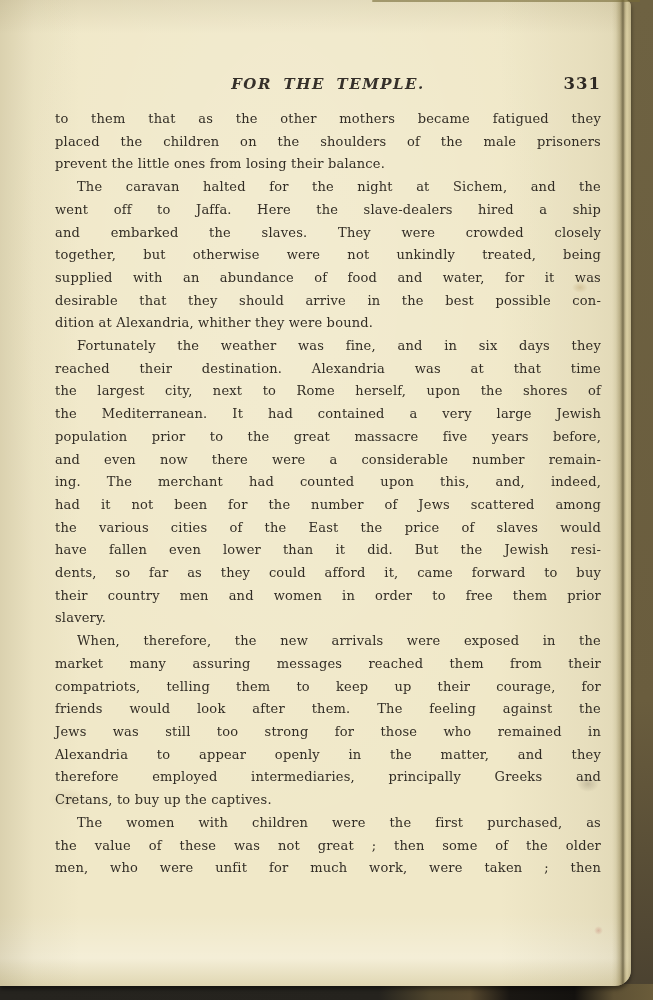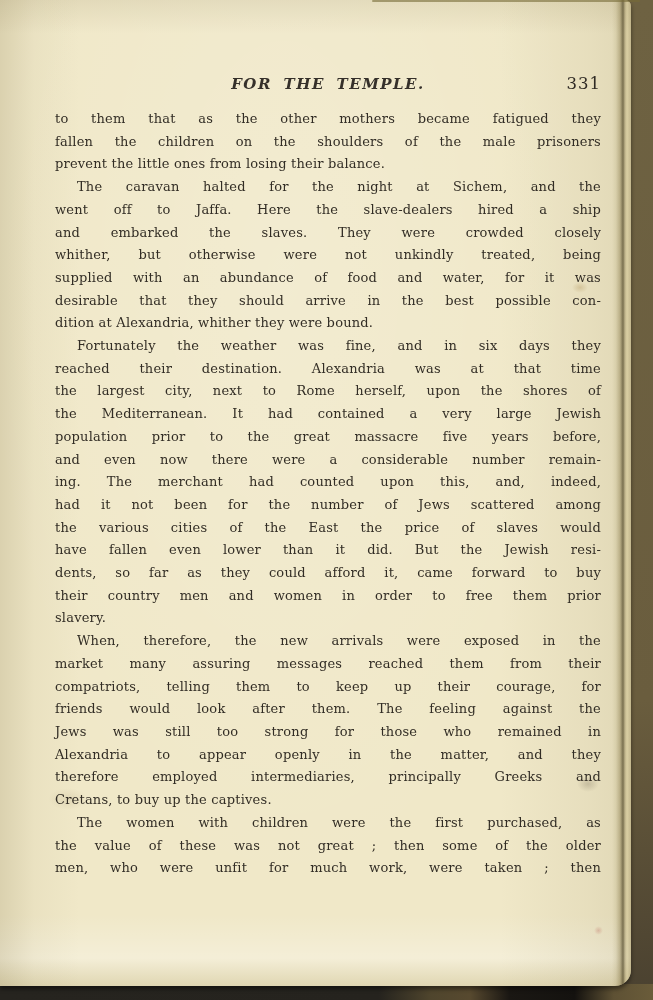"331" .page-number { font-weight: 400 -> 700 }
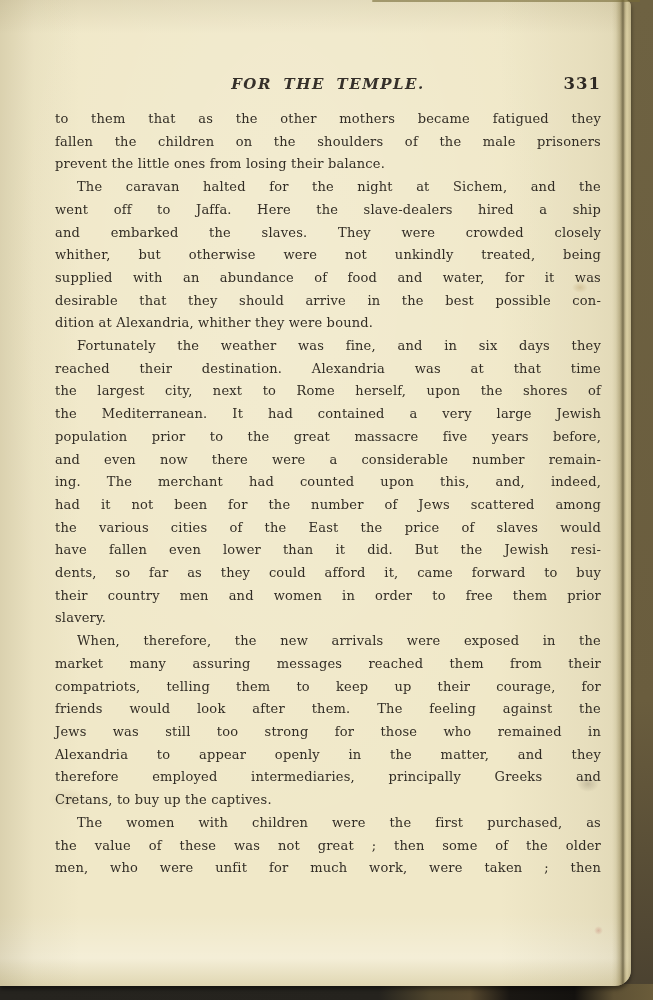"fallen the children on the" div.text-line { text: fallen -> placed }
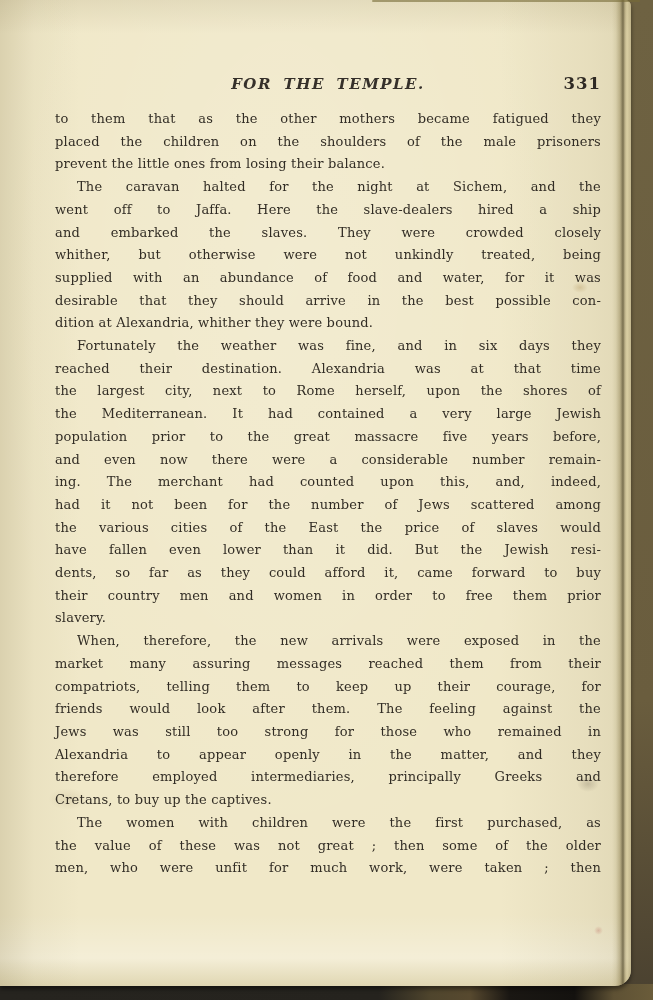"whither, but otherwise were not" div.text-line { text: whither -> together }
